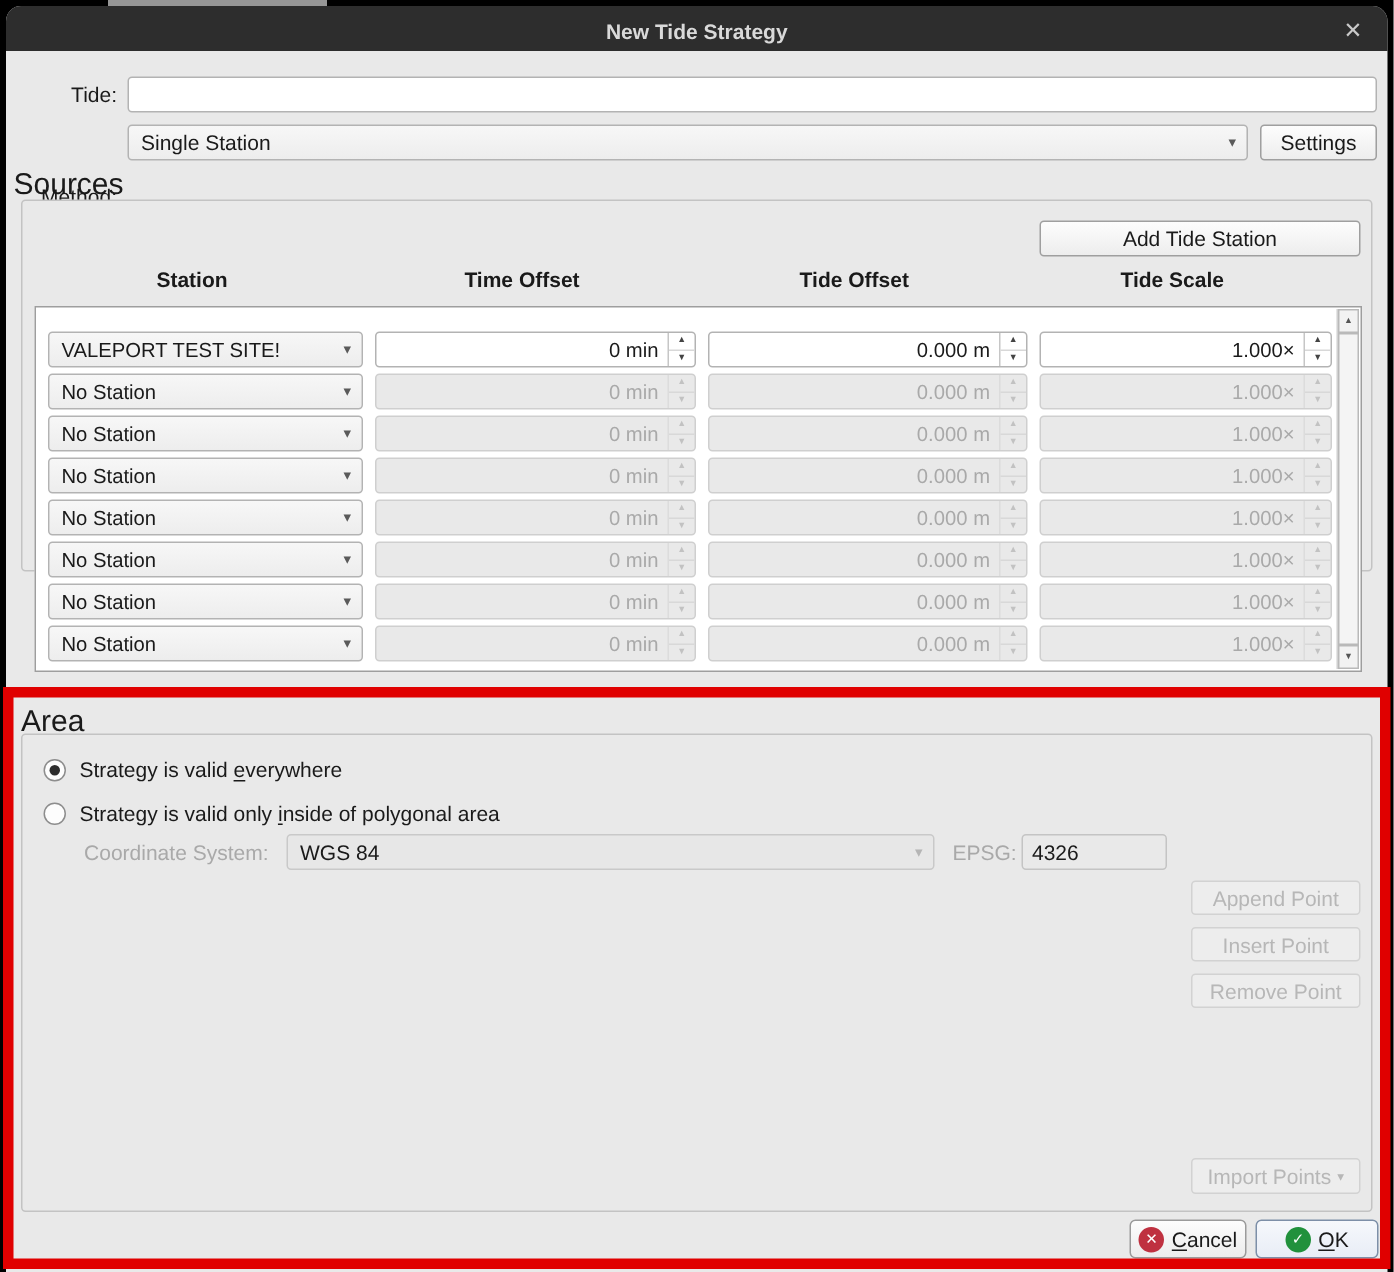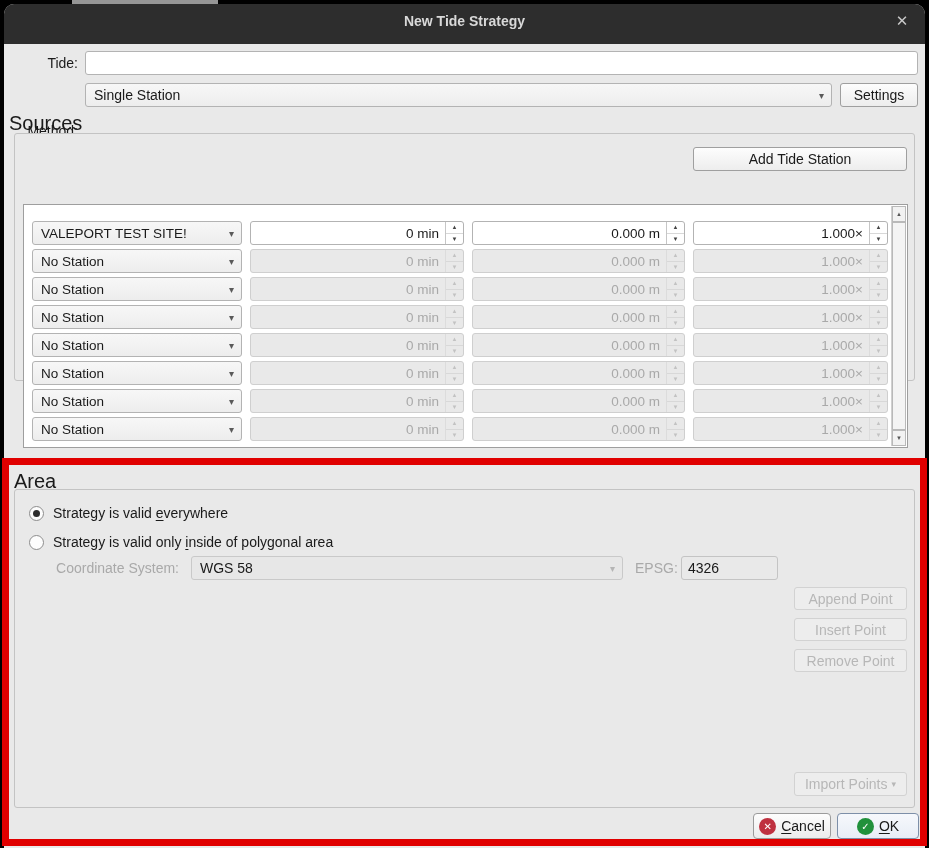"New Tide Strategy" .titlebar { height: 40px -> 30px }
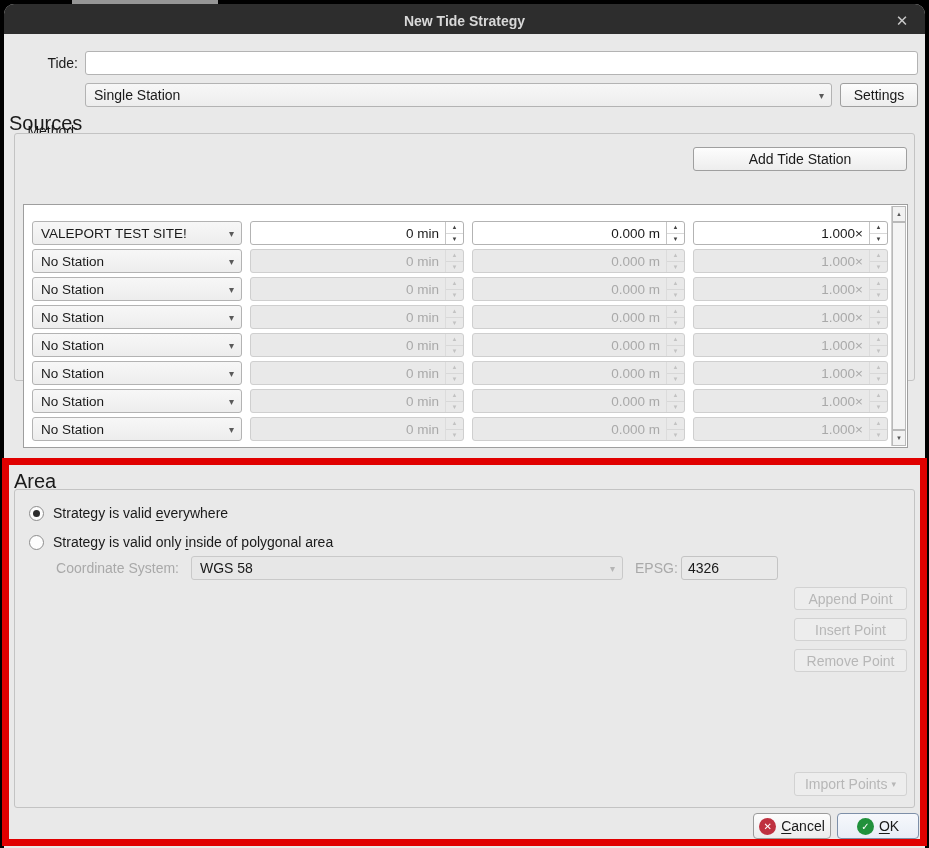"Station" div.cols { html: none -> <div> <div>Station</div> <div>Time Offset</div> <div>Tide Offset</div> <div>Tide Scale</div> </div> }
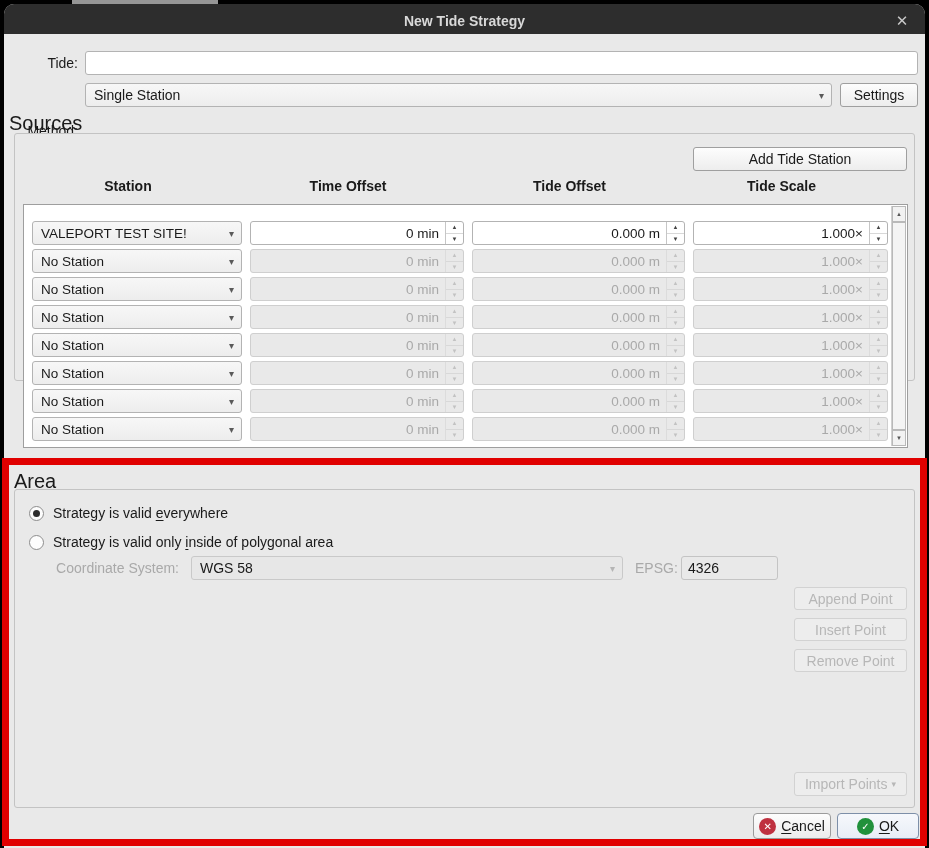"WGS 58" span { text: 58 -> 84 }
